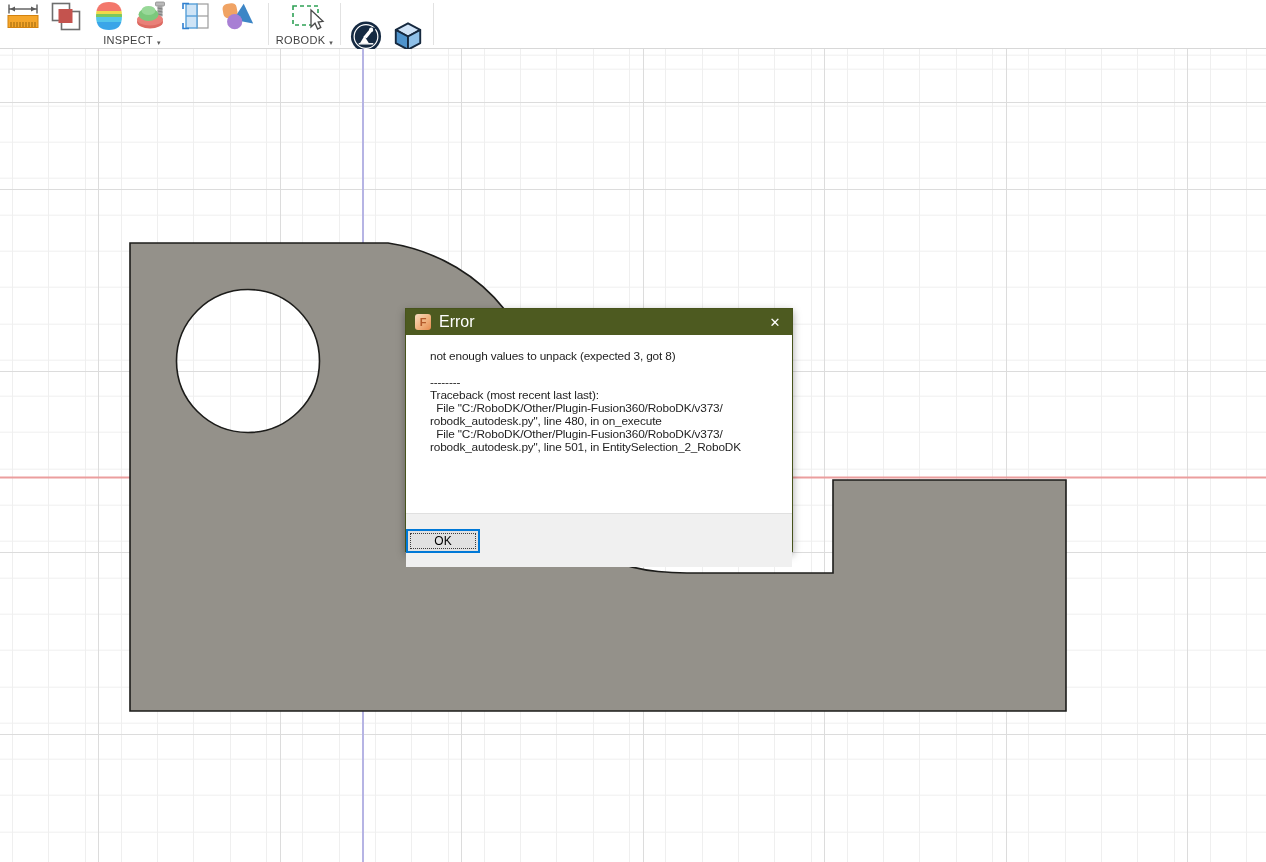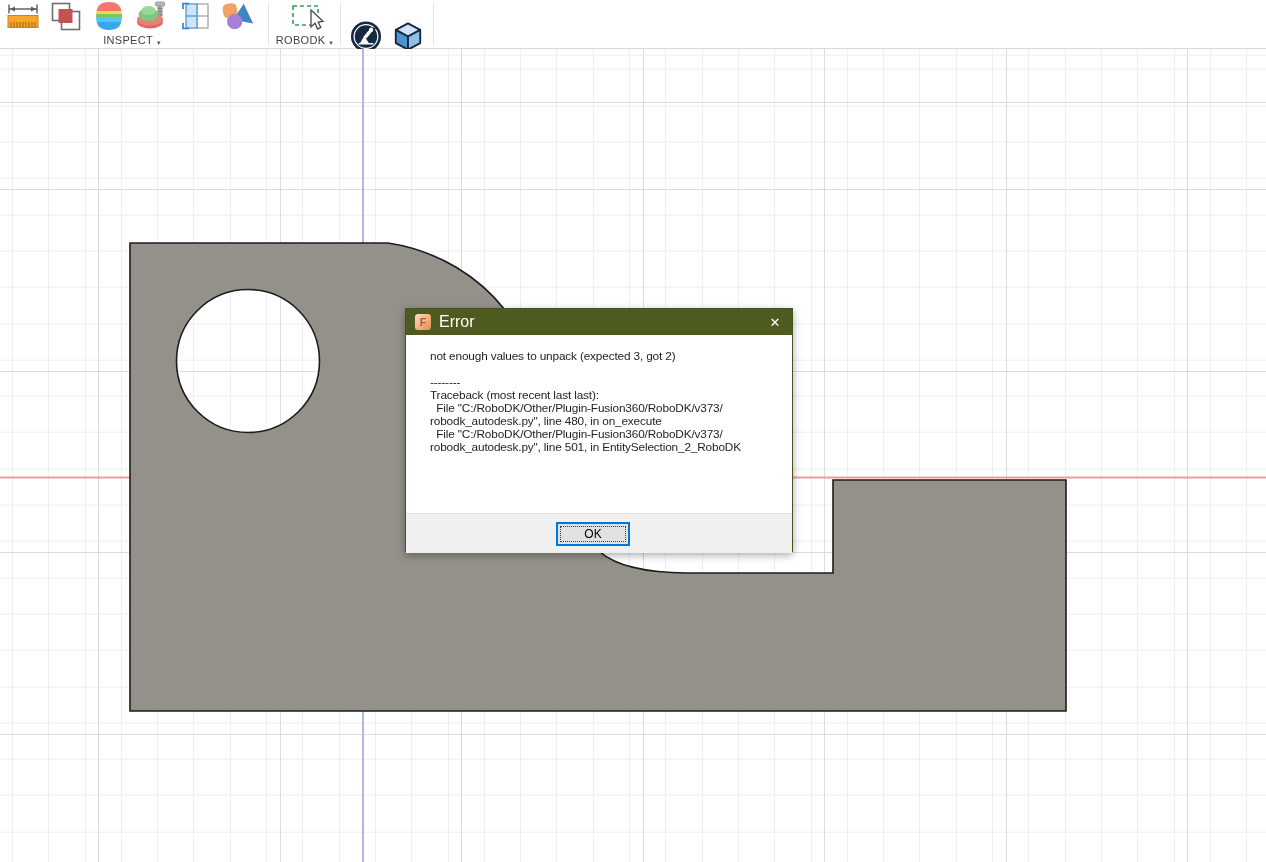"not enough values to unpack" div.msg-line { text: 2 -> 8 }
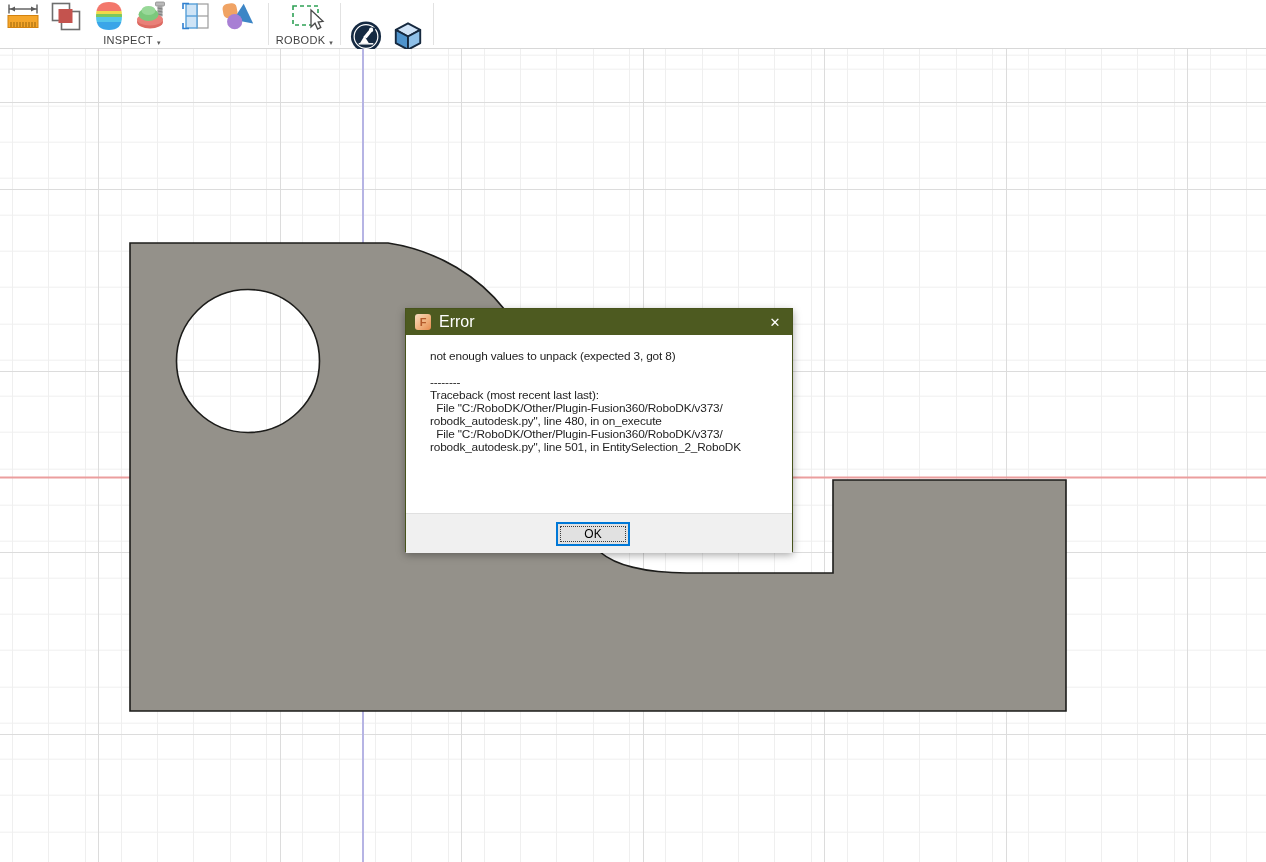"OK" .dlg-footer { height: 40px -> 54px; justify-content: center -> flex-start }
